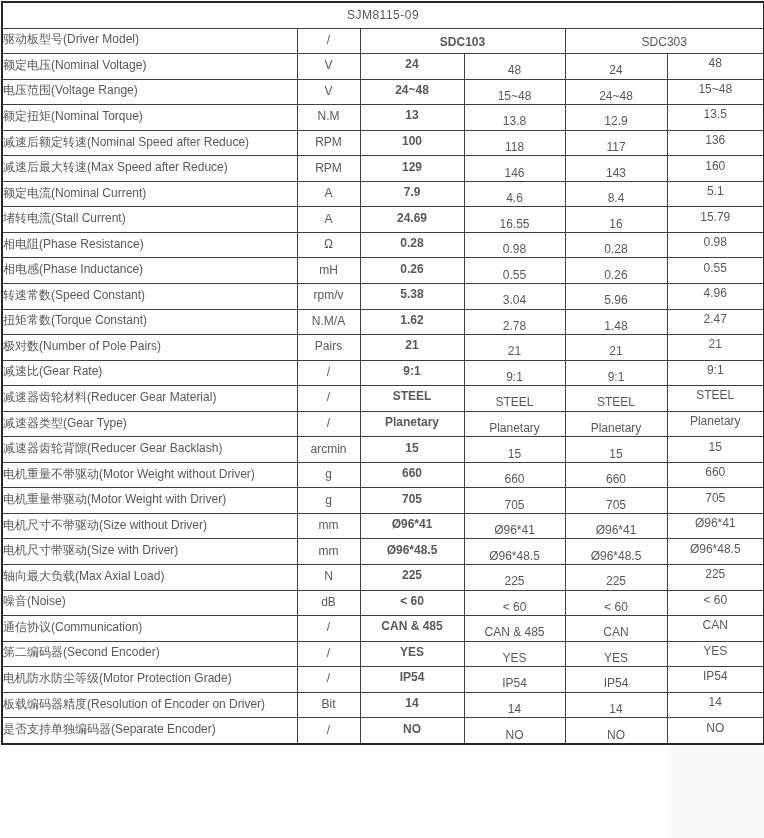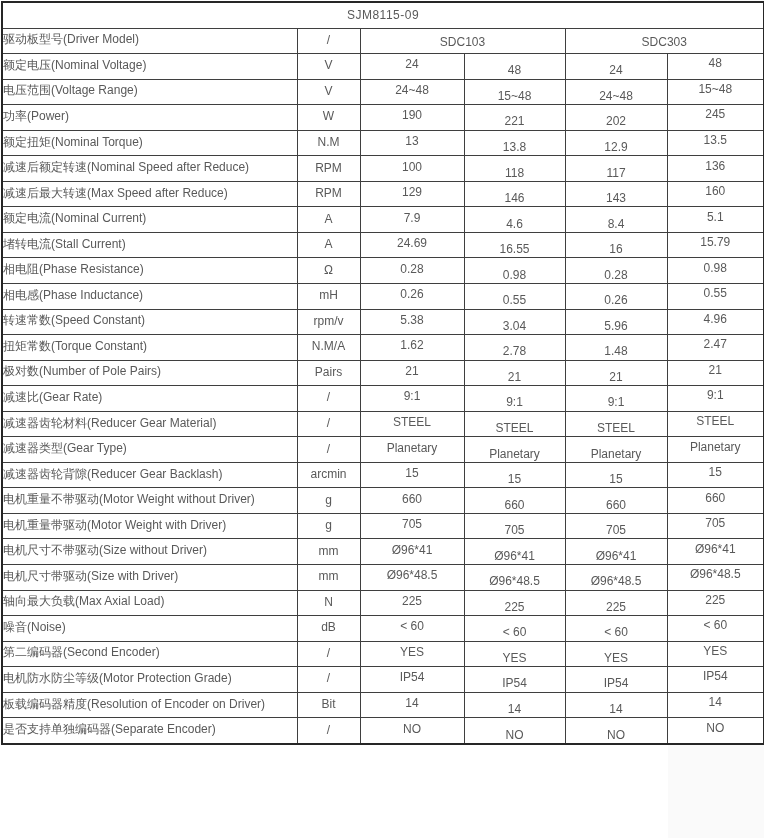"SDC103" td.value-cell.v0 span { font-weight: none -> bold }
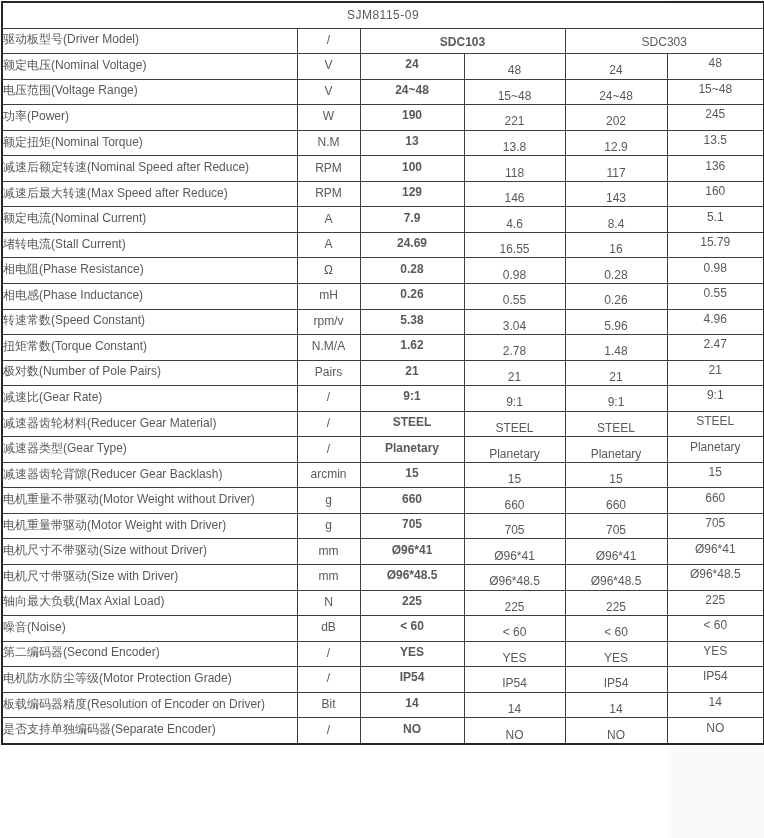"功率(Power)" tr { html: <tr> <td><span>功率(Power)</span></td> <td><span>W</span></td> <td><span>190</span></td> <td><span>221</span></td> <td><span>202</span></td> <td><span>245</span></td> </tr> -> none }
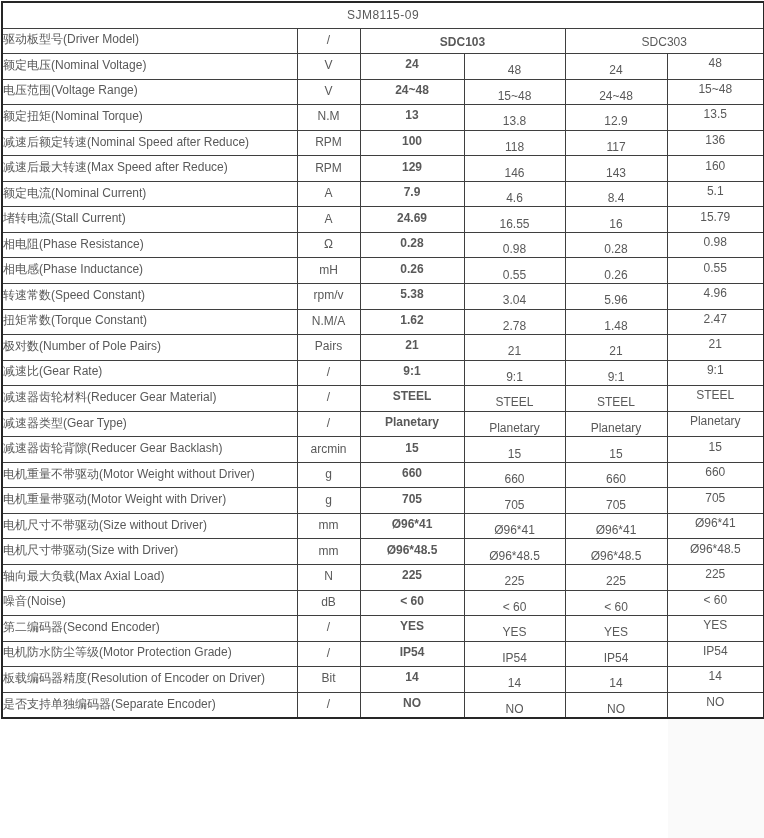"通信协议(Communication)" tr { html: none -> <tr> <td><span>通信协议(Communication)</span></td> <td><span>/</span></td> <td><span>CAN &amp; 485</span></td> <td><span>CAN &amp; 485</span></td> <td><span>CAN</span></td> <td><span>CAN</span></td> </tr> }
